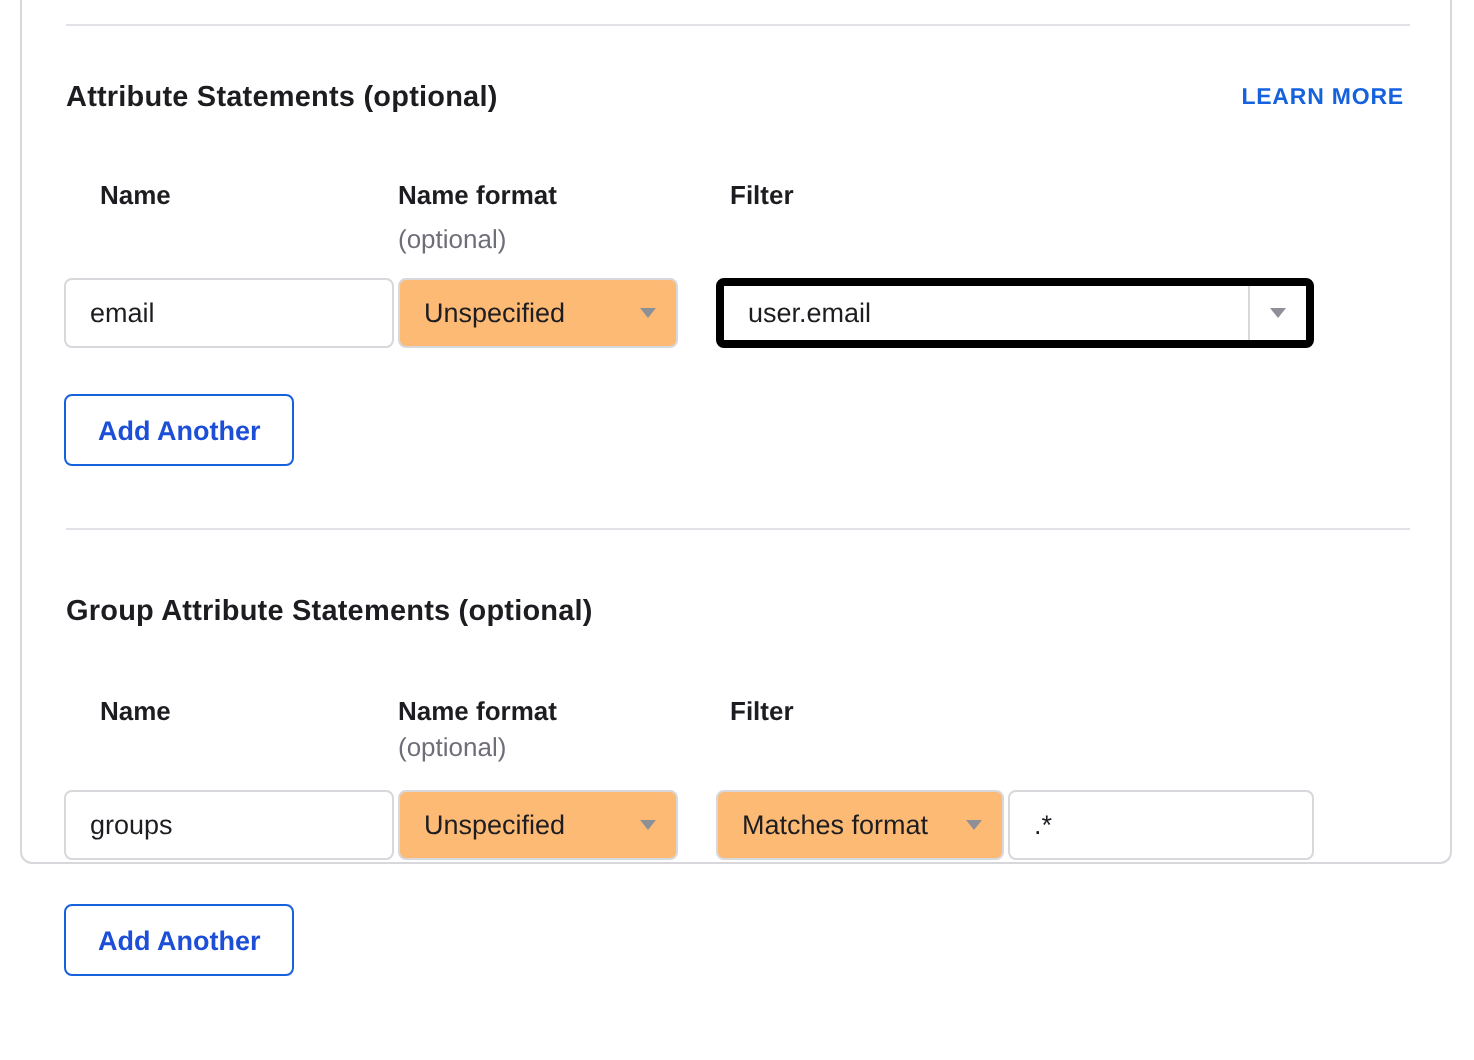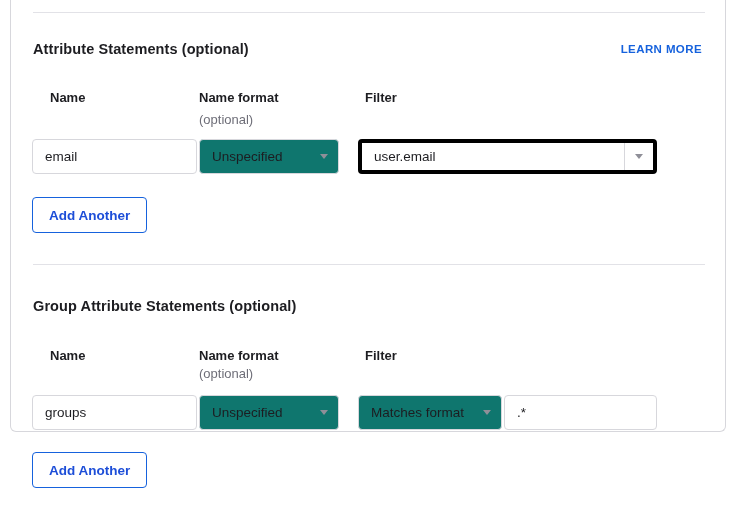"Unspecified" .select-box { background: #0f766e -> #fdba74 }
